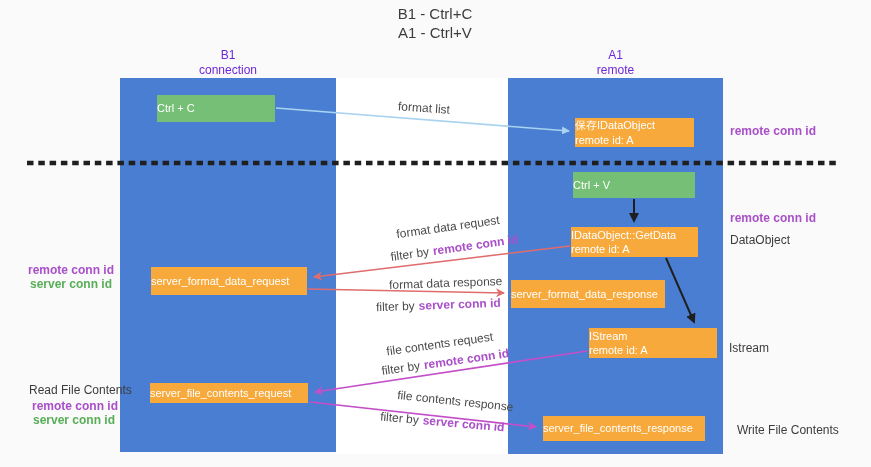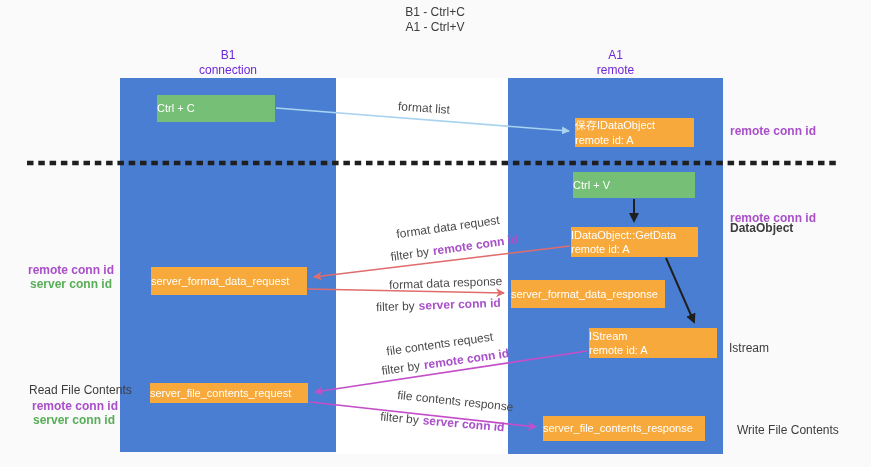"B1 - Ctrl+C" .title { font-size: 12px -> 15px }
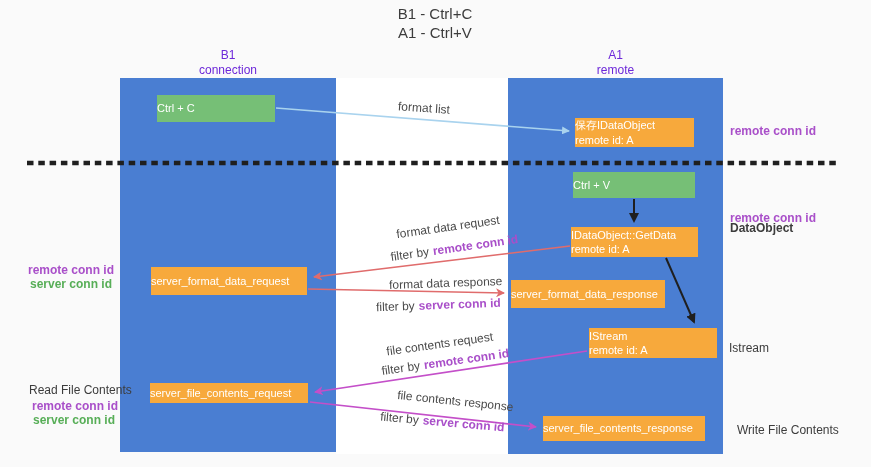"DataObject" div.side-label { font-weight: bold -> none; top: 221px -> 233px }
